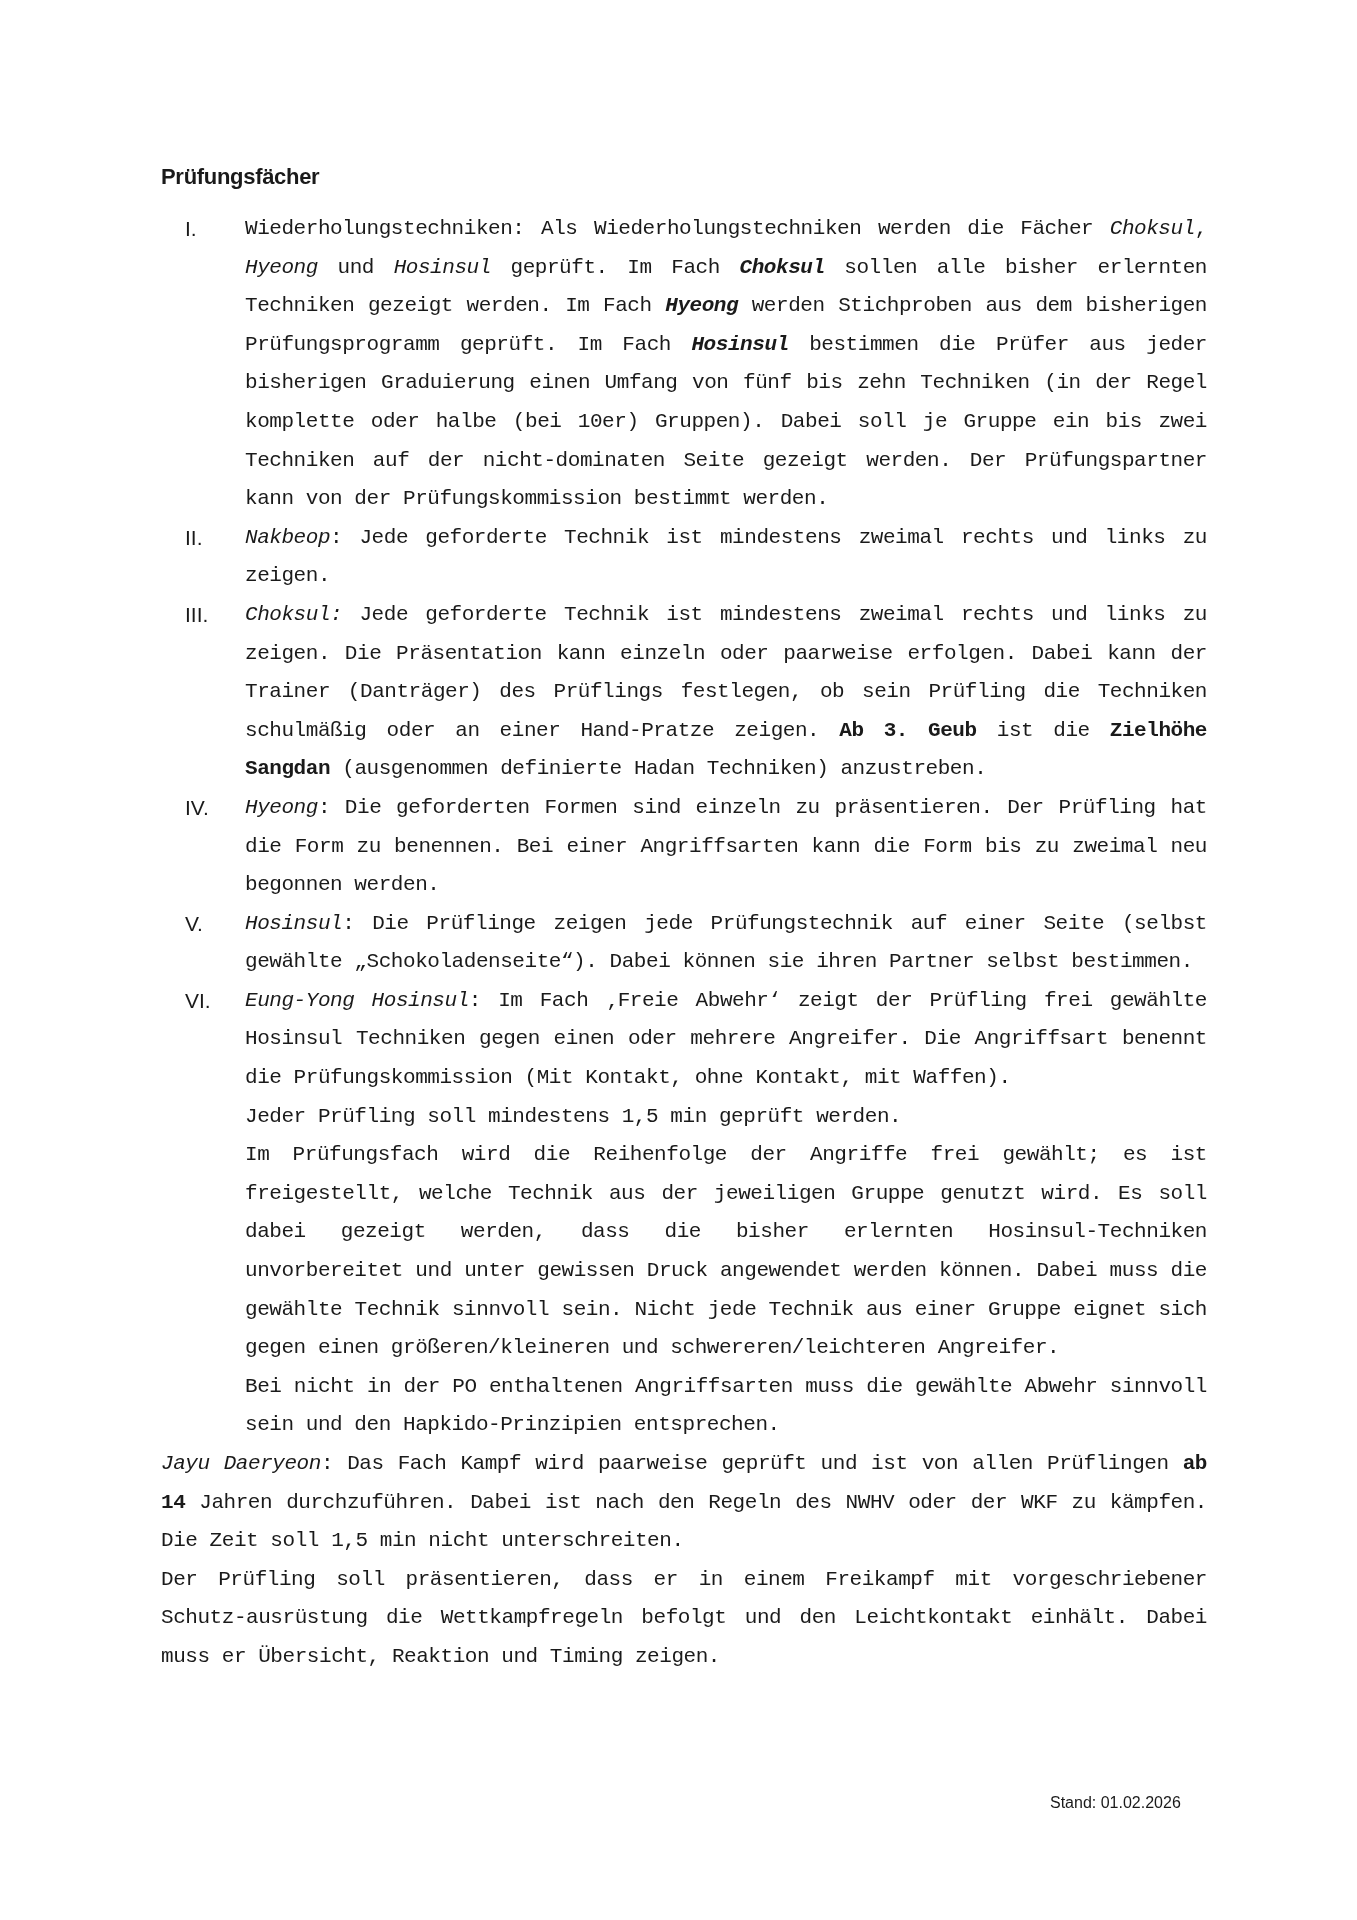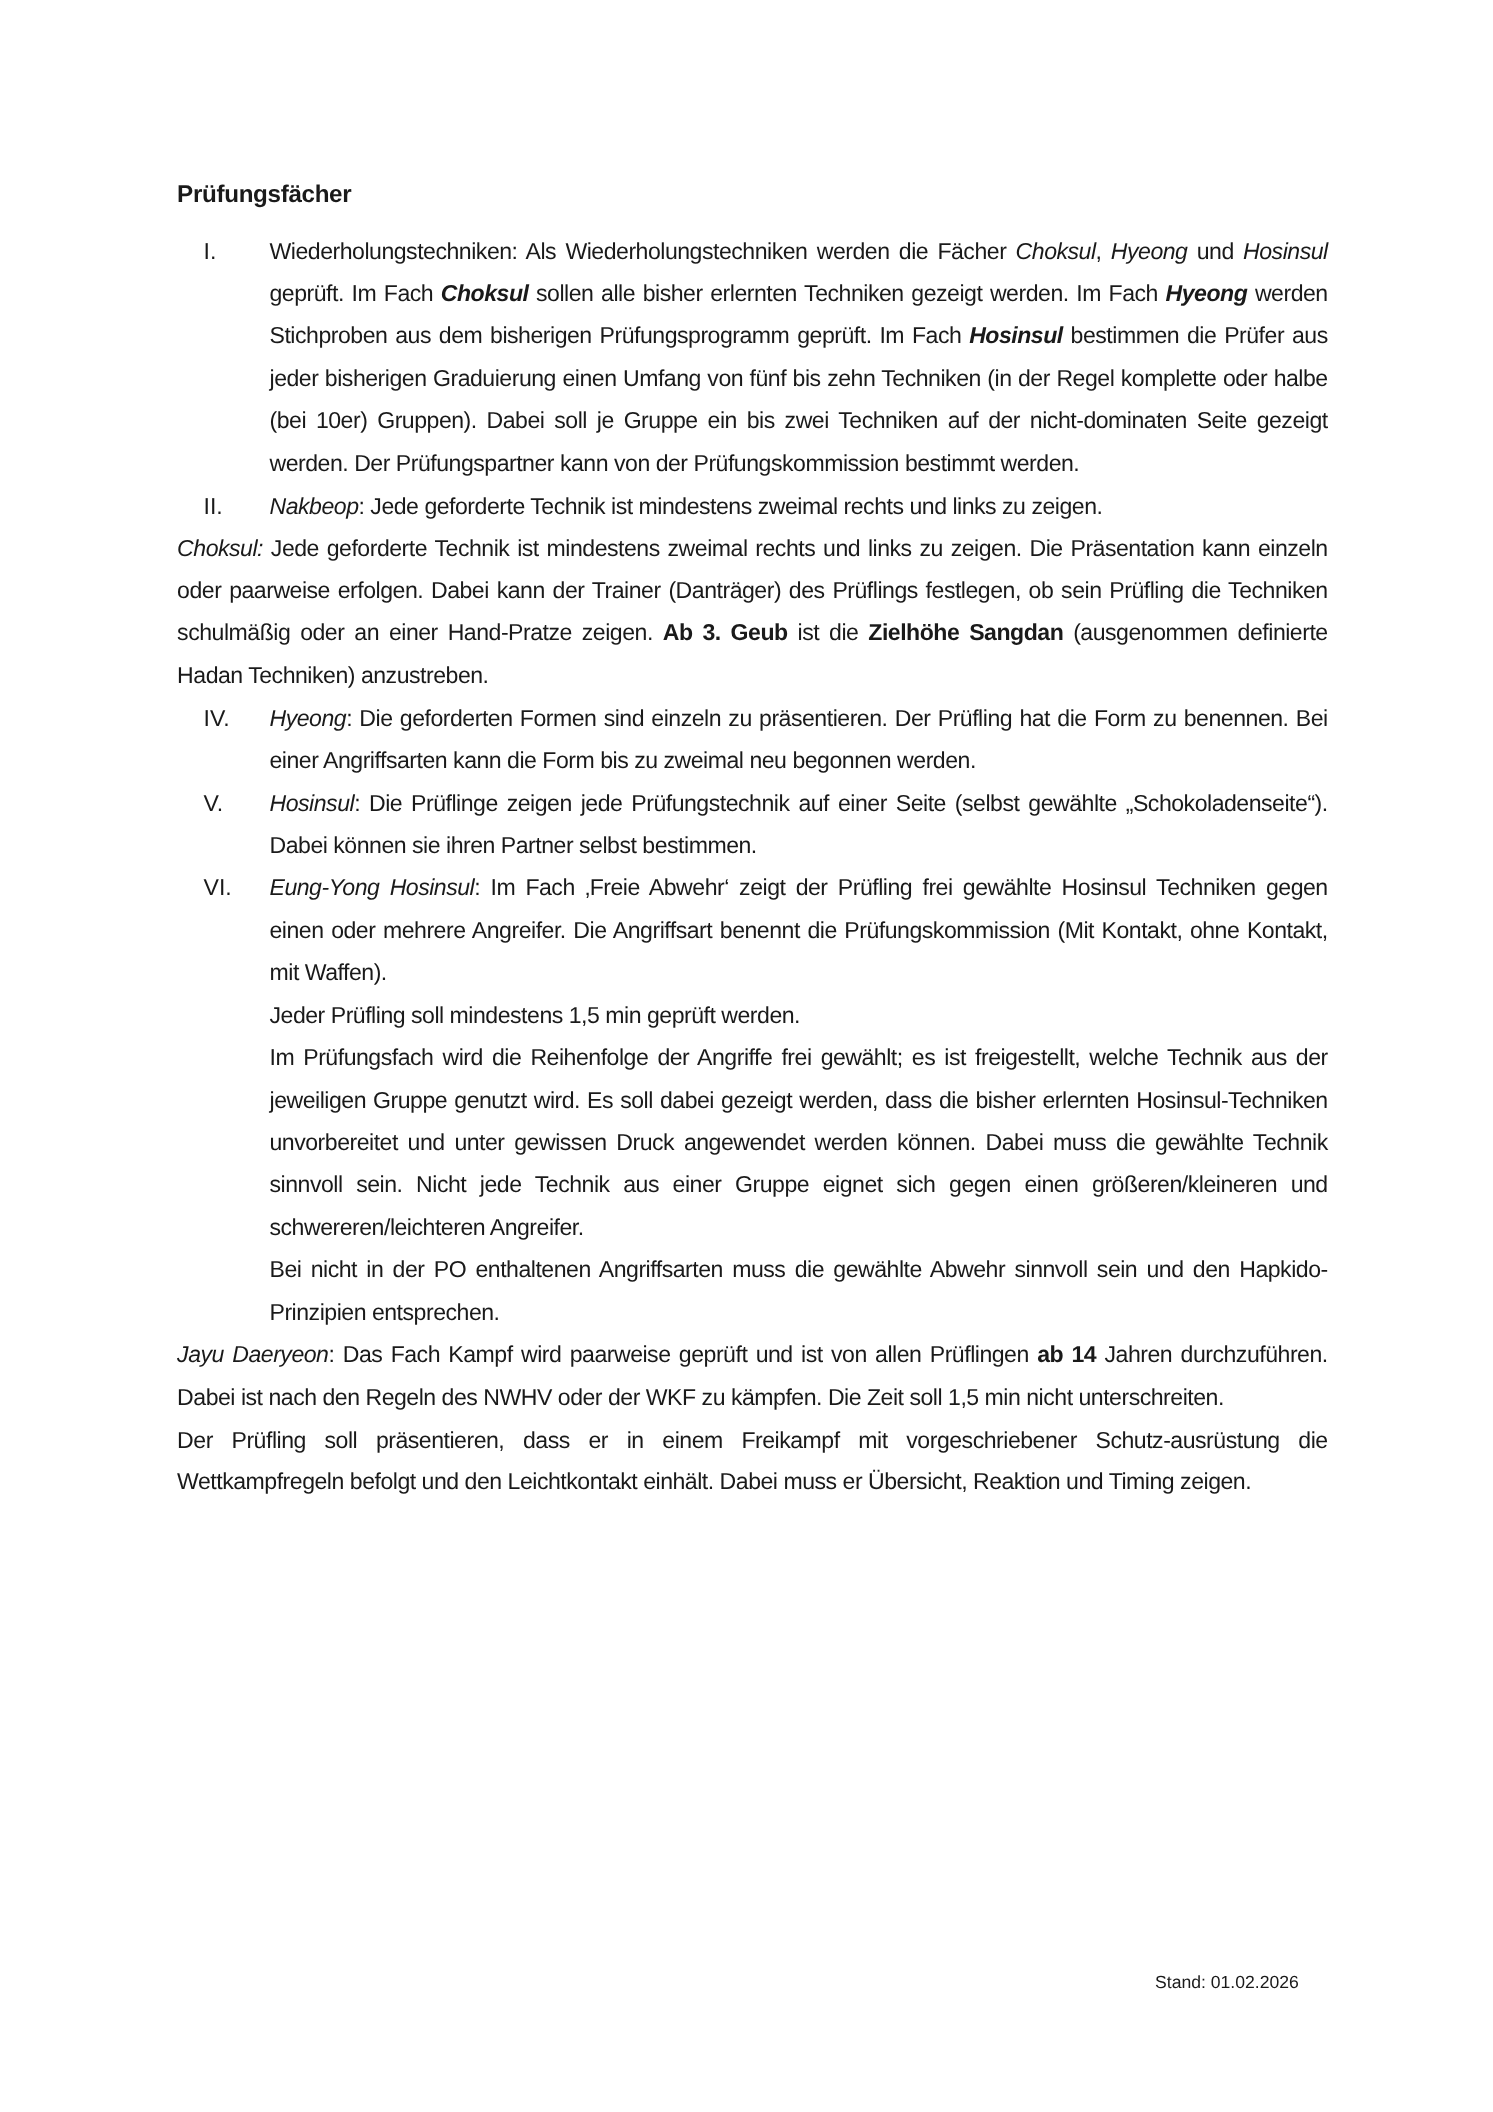"Wiederholungstechniken: Als" .body p { font-family: none -> Liberation Mono, monospace }
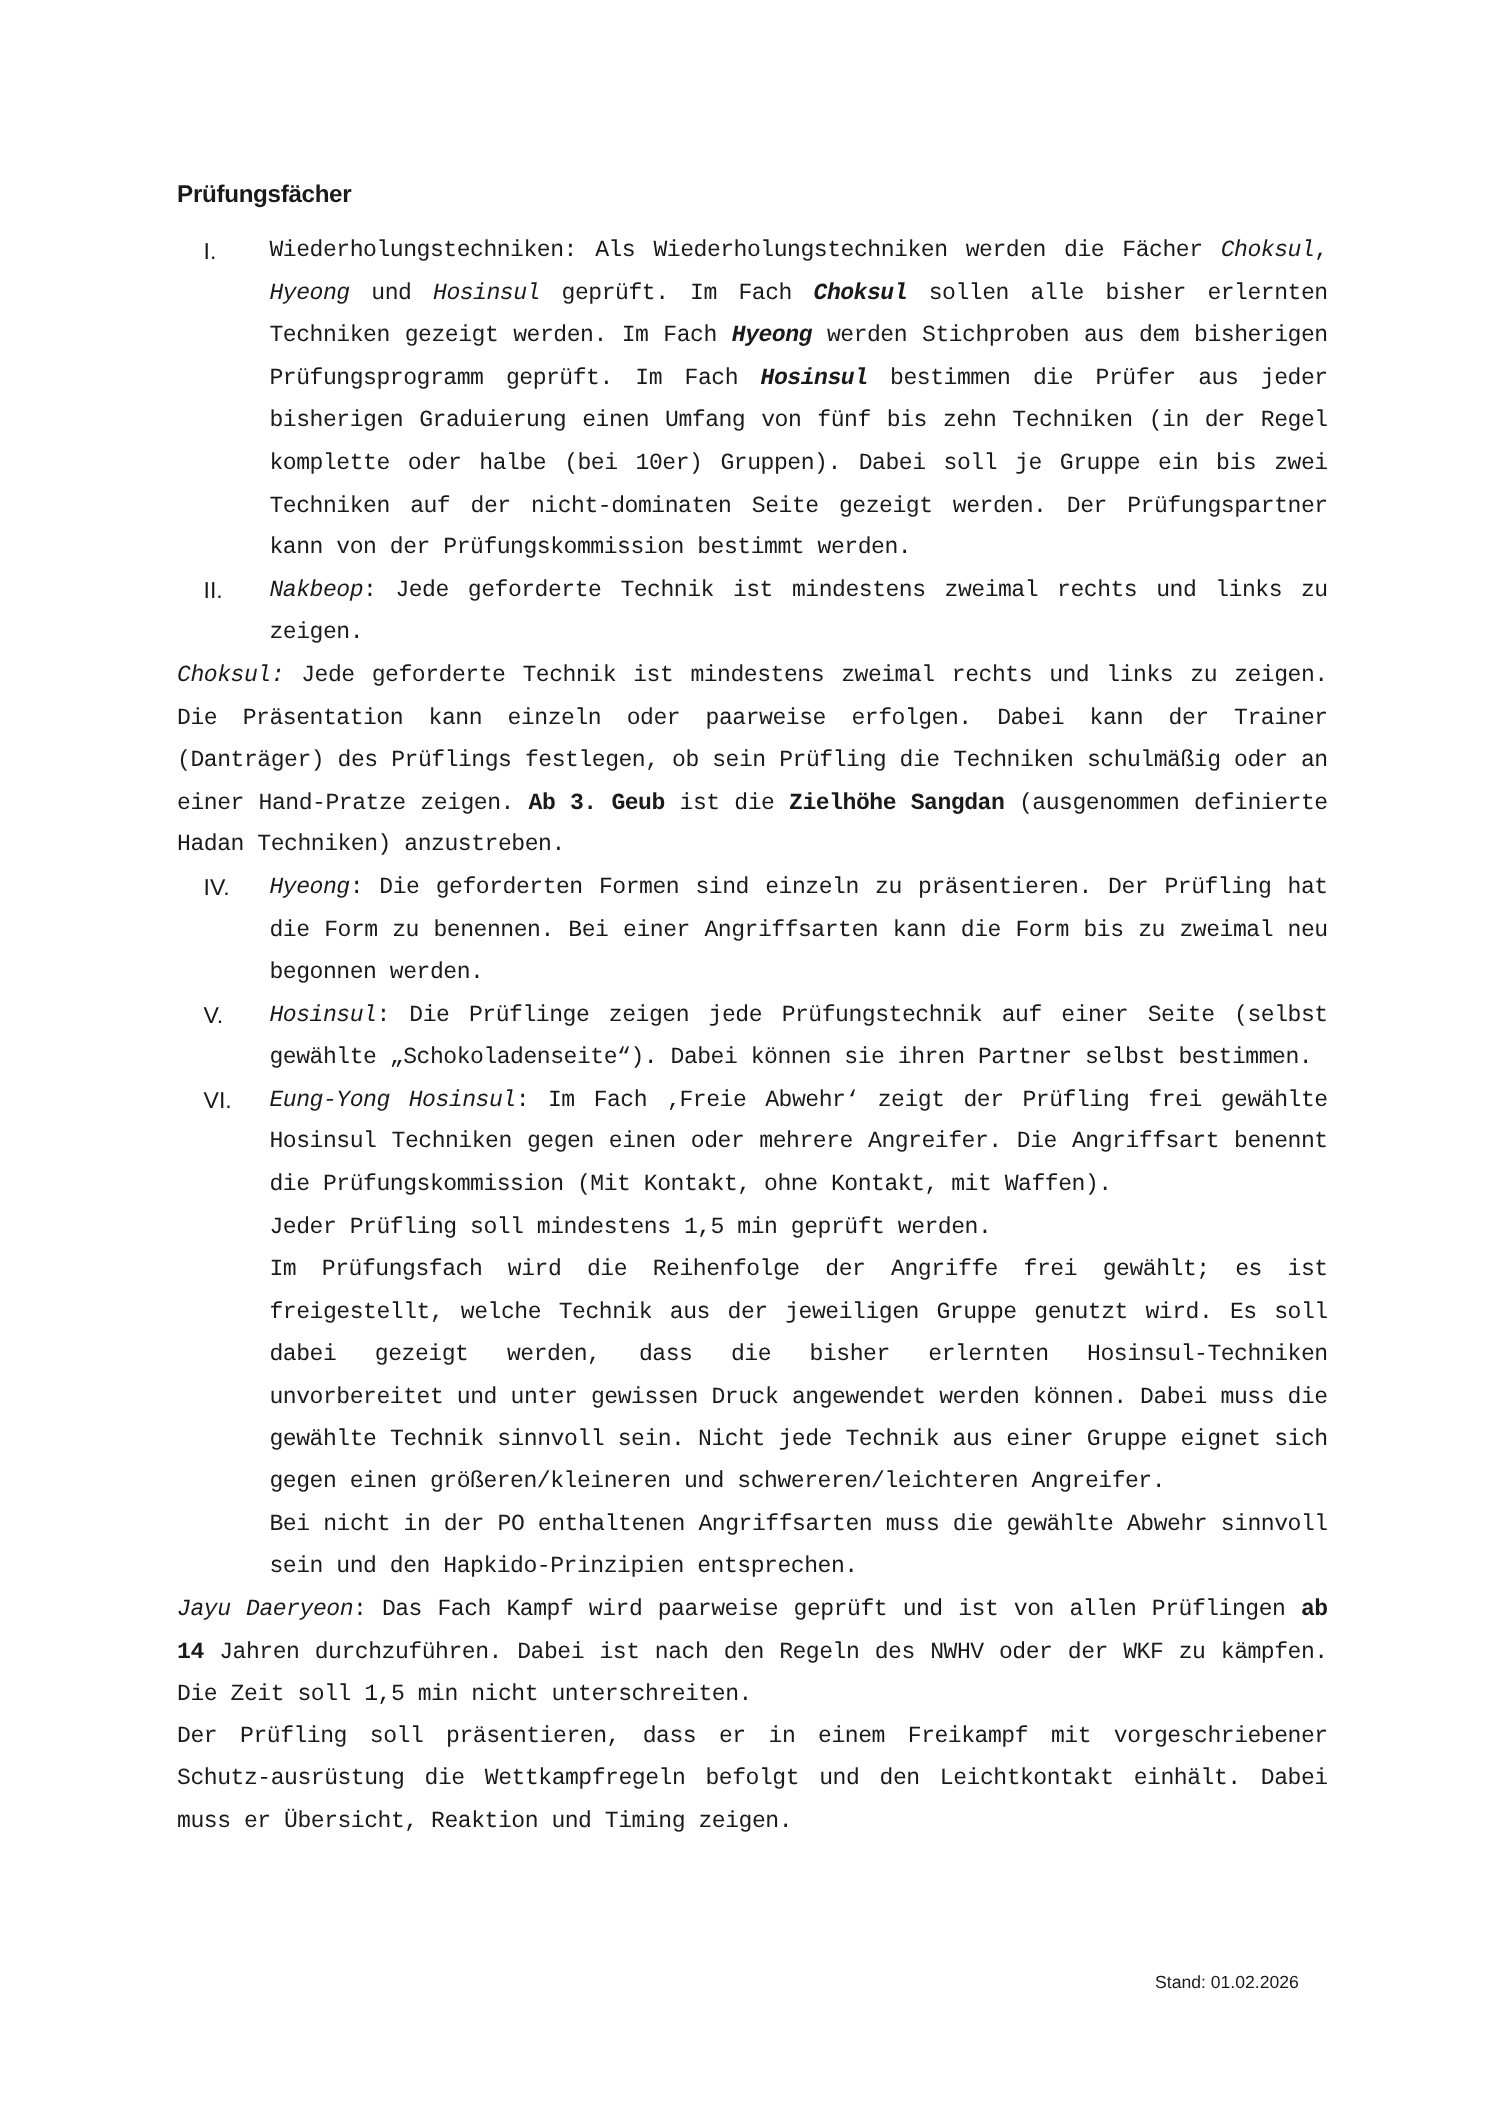"III." div.num { html: none -> <div><span>III.</span></div> }
